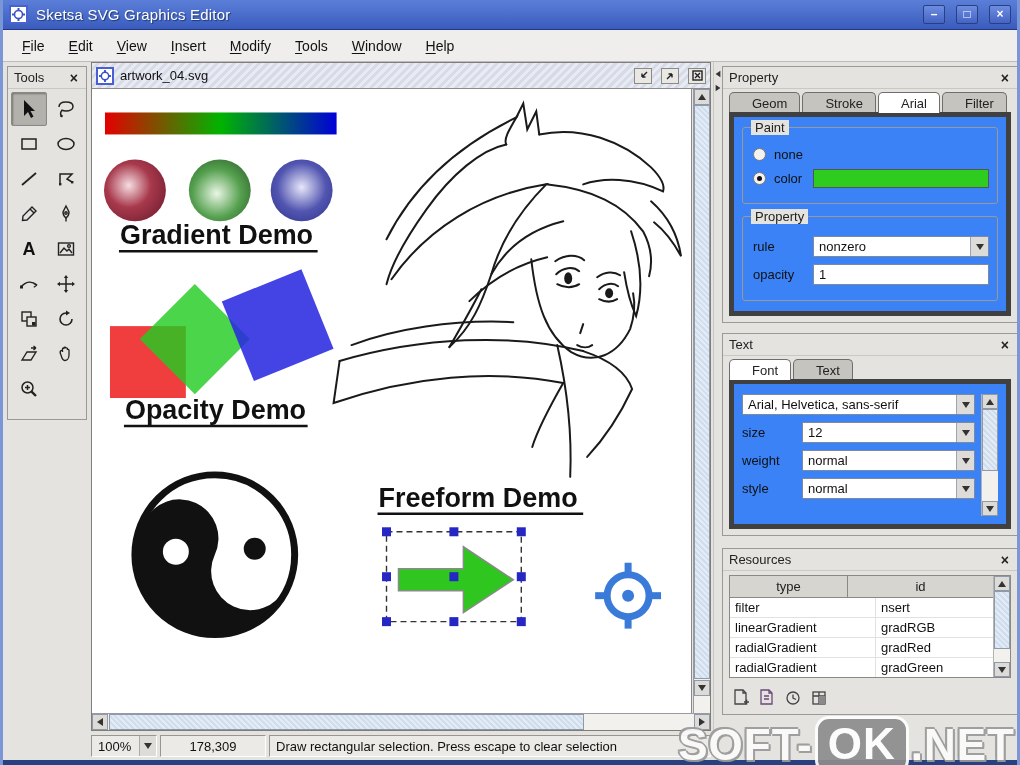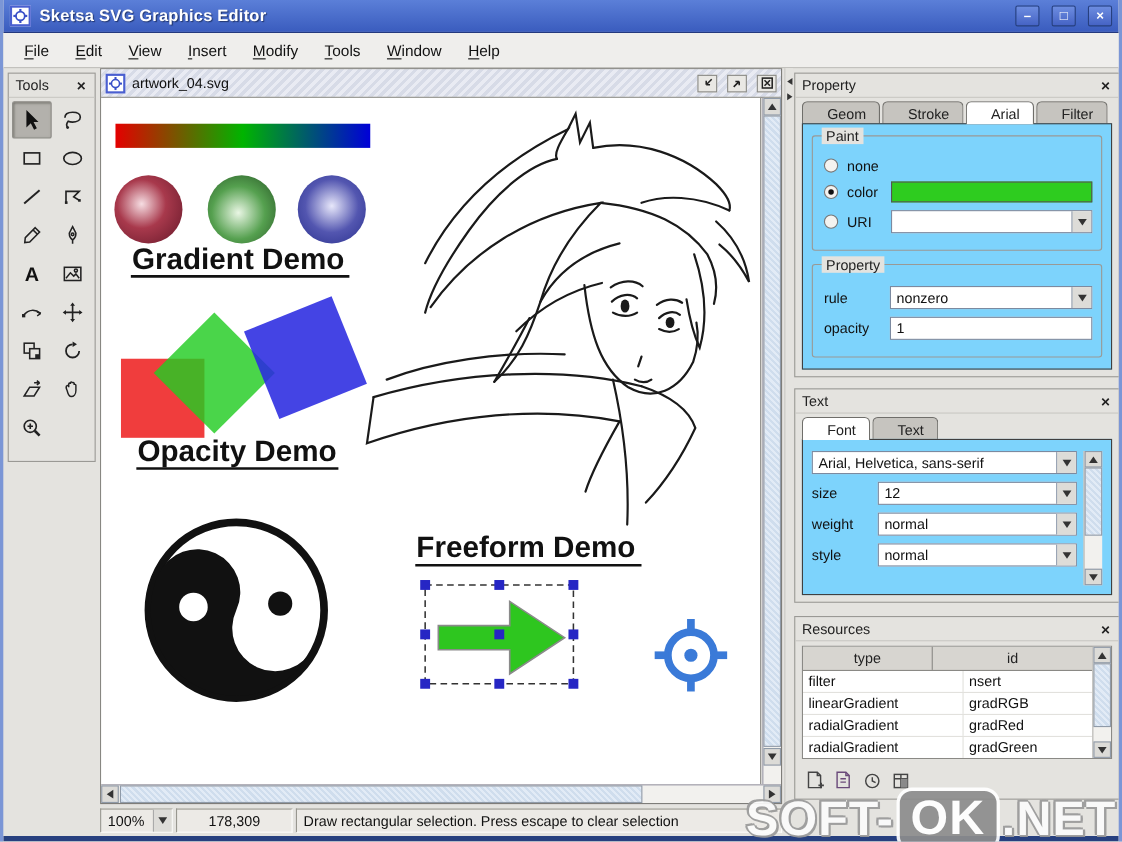"Sketsa SVG Graphics Editor" .titlebar .title { font-weight: bold -> normal }
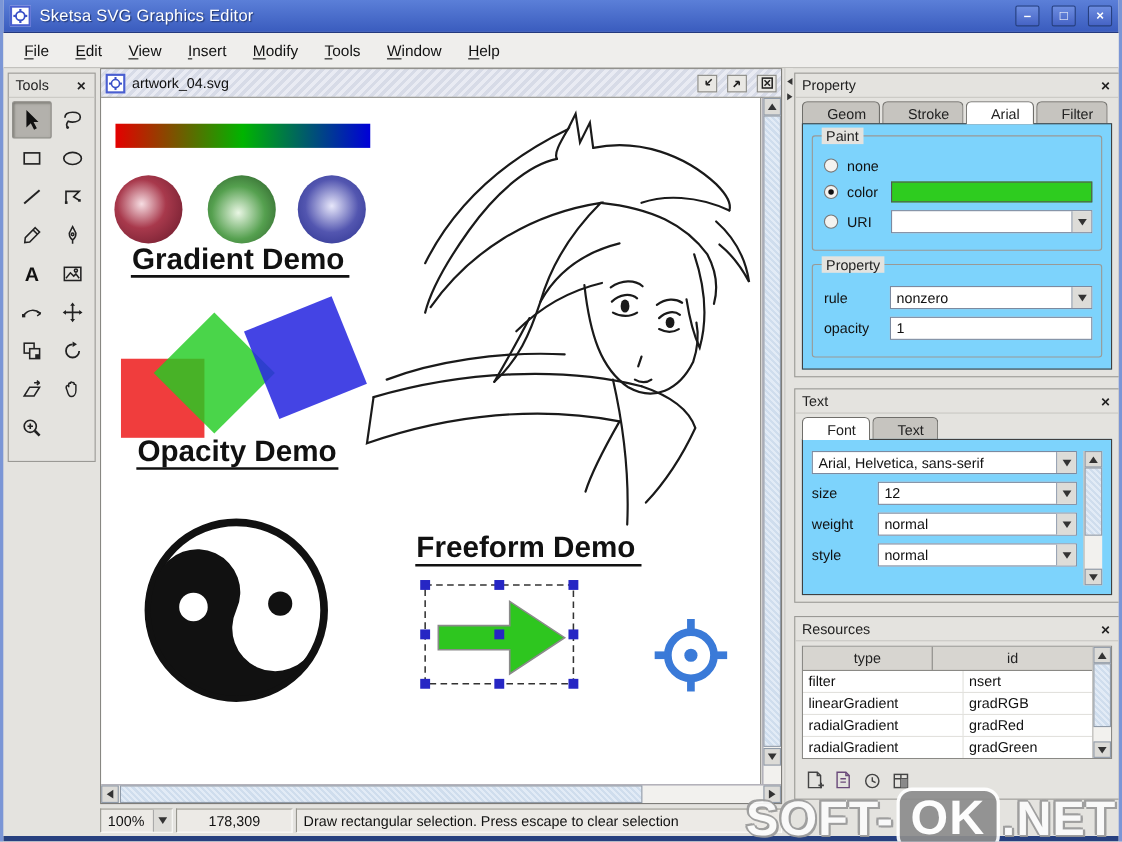"Paint" .tab-body { background: #7dd3fc -> #3b82f6; border: 1px solid #404040 -> 5px solid #404040 }
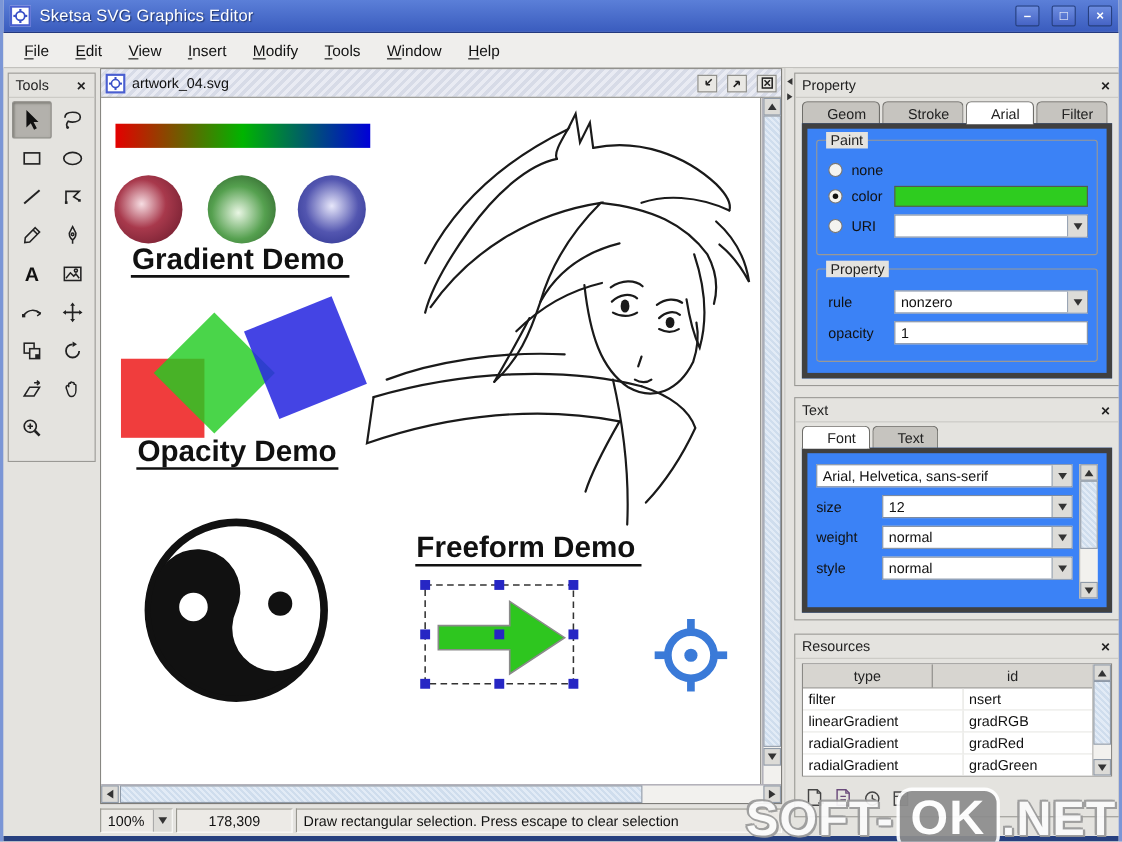"URI" div.frow { html: <div> <span></span> <span>URI</span> <span> <span></span> <span> <span></span> </span> </span> </div> -> none }
